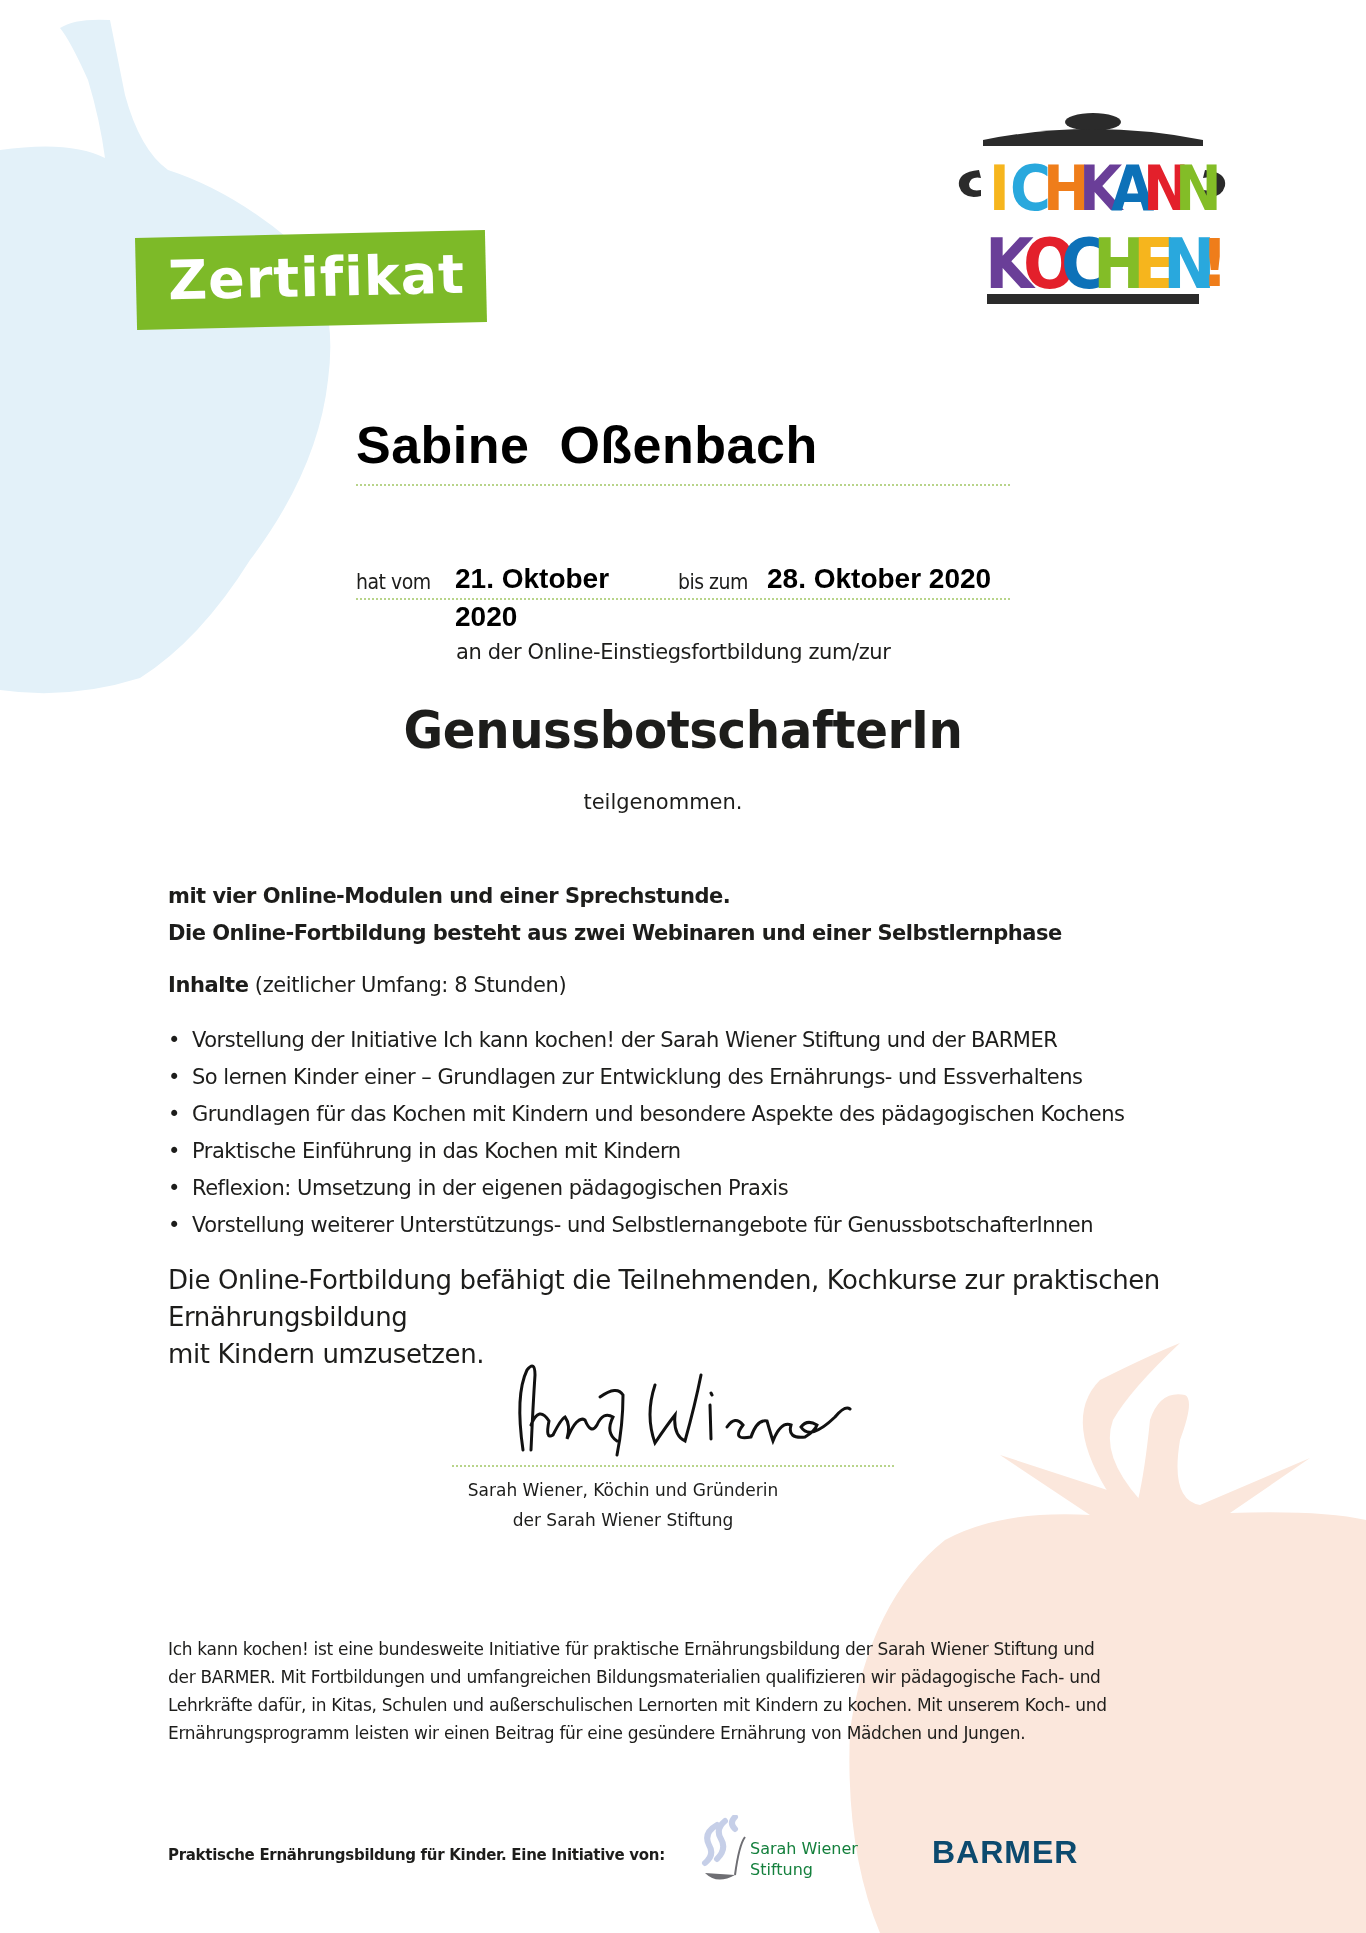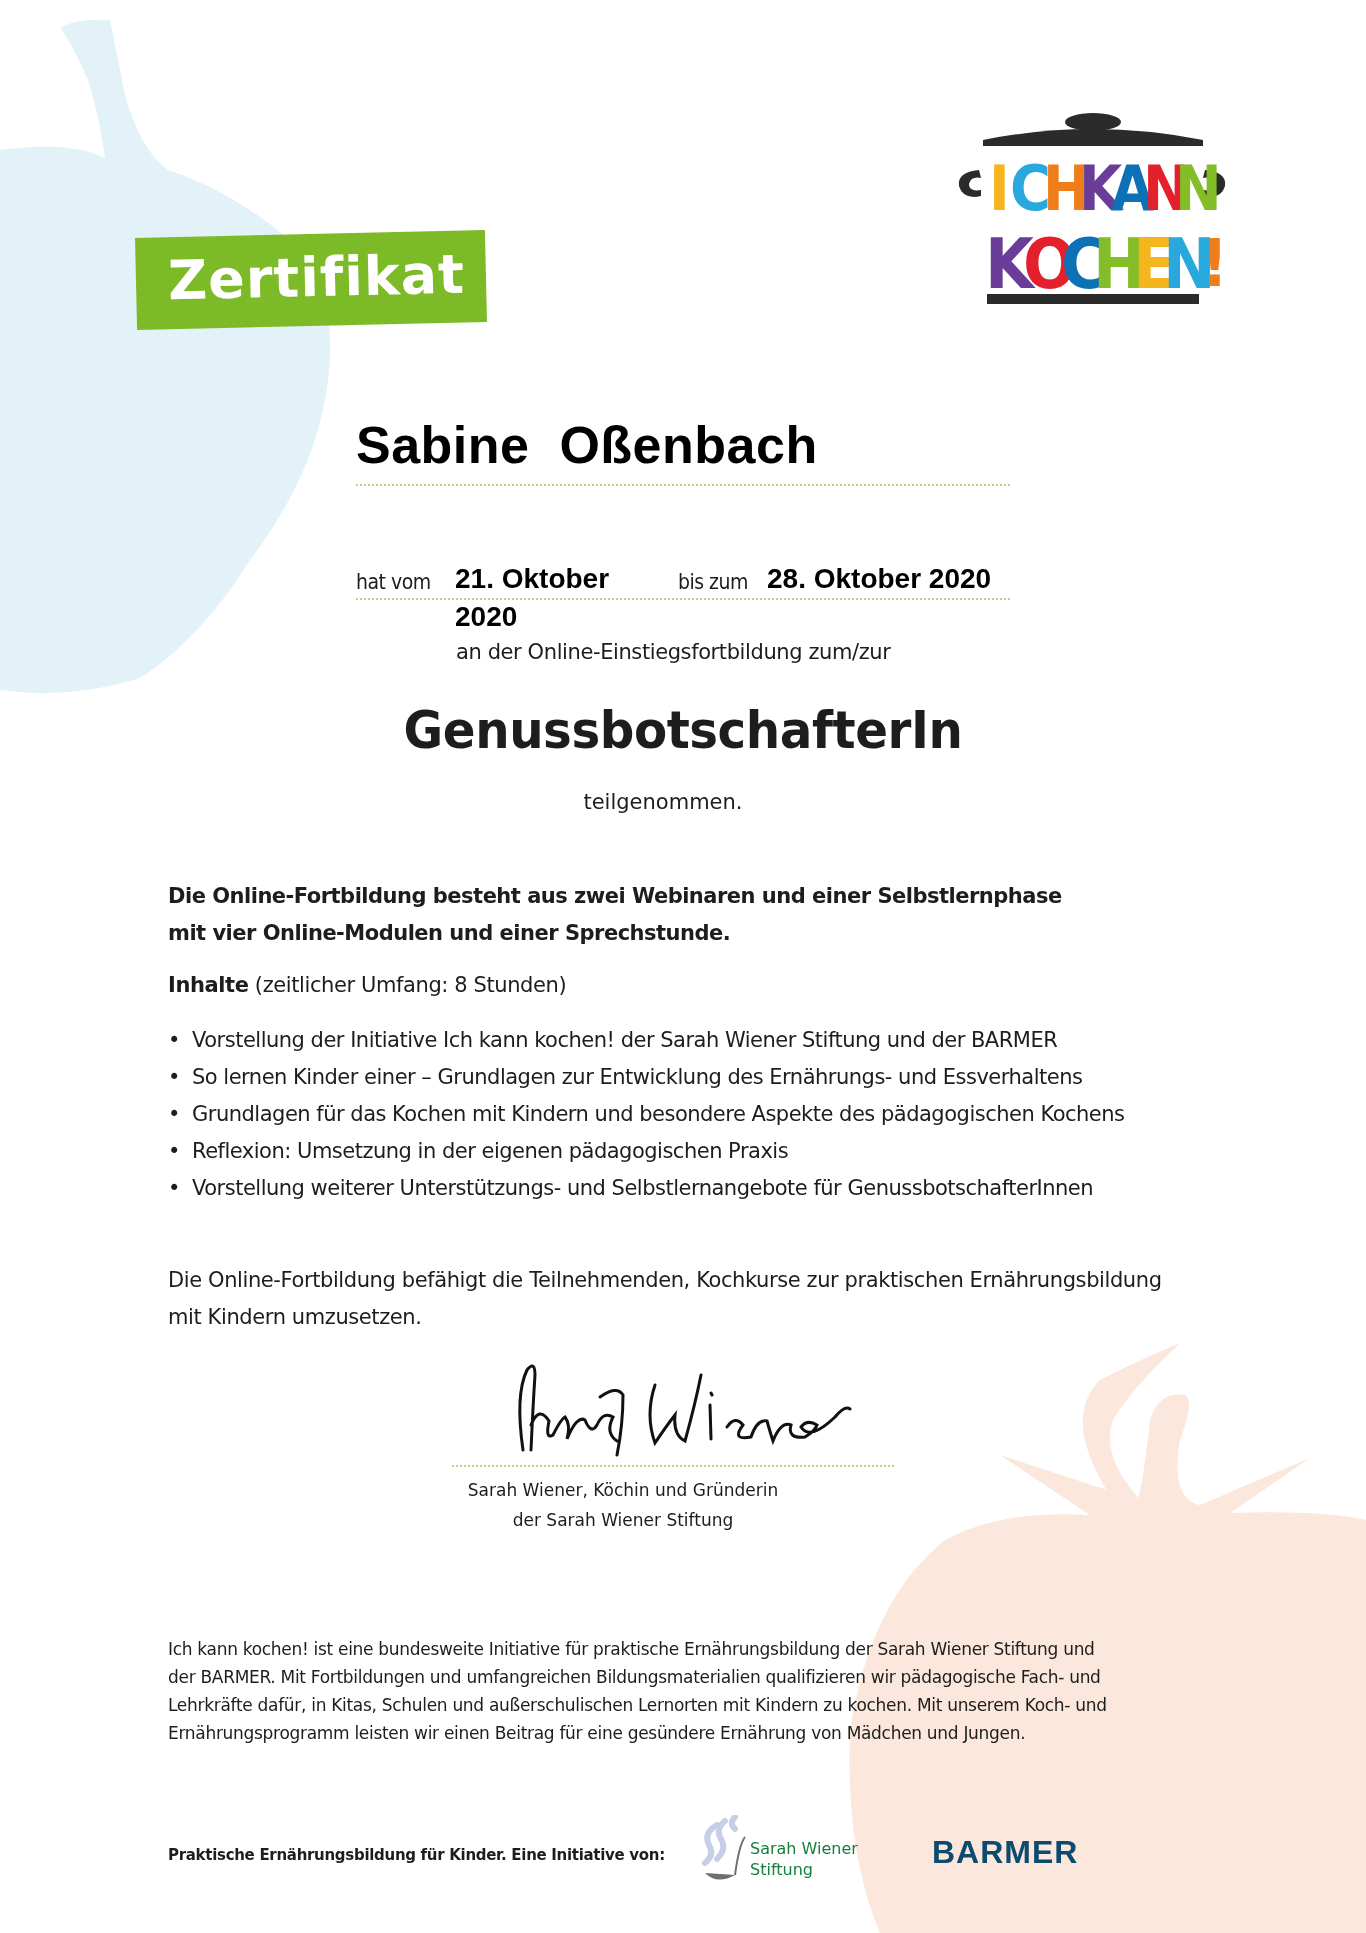"Die Online-Fortbildung besteht aus zwei" div { order: before "mit vier Online-Modulen und einer" -> after "mit vier Online-Modulen und einer" }
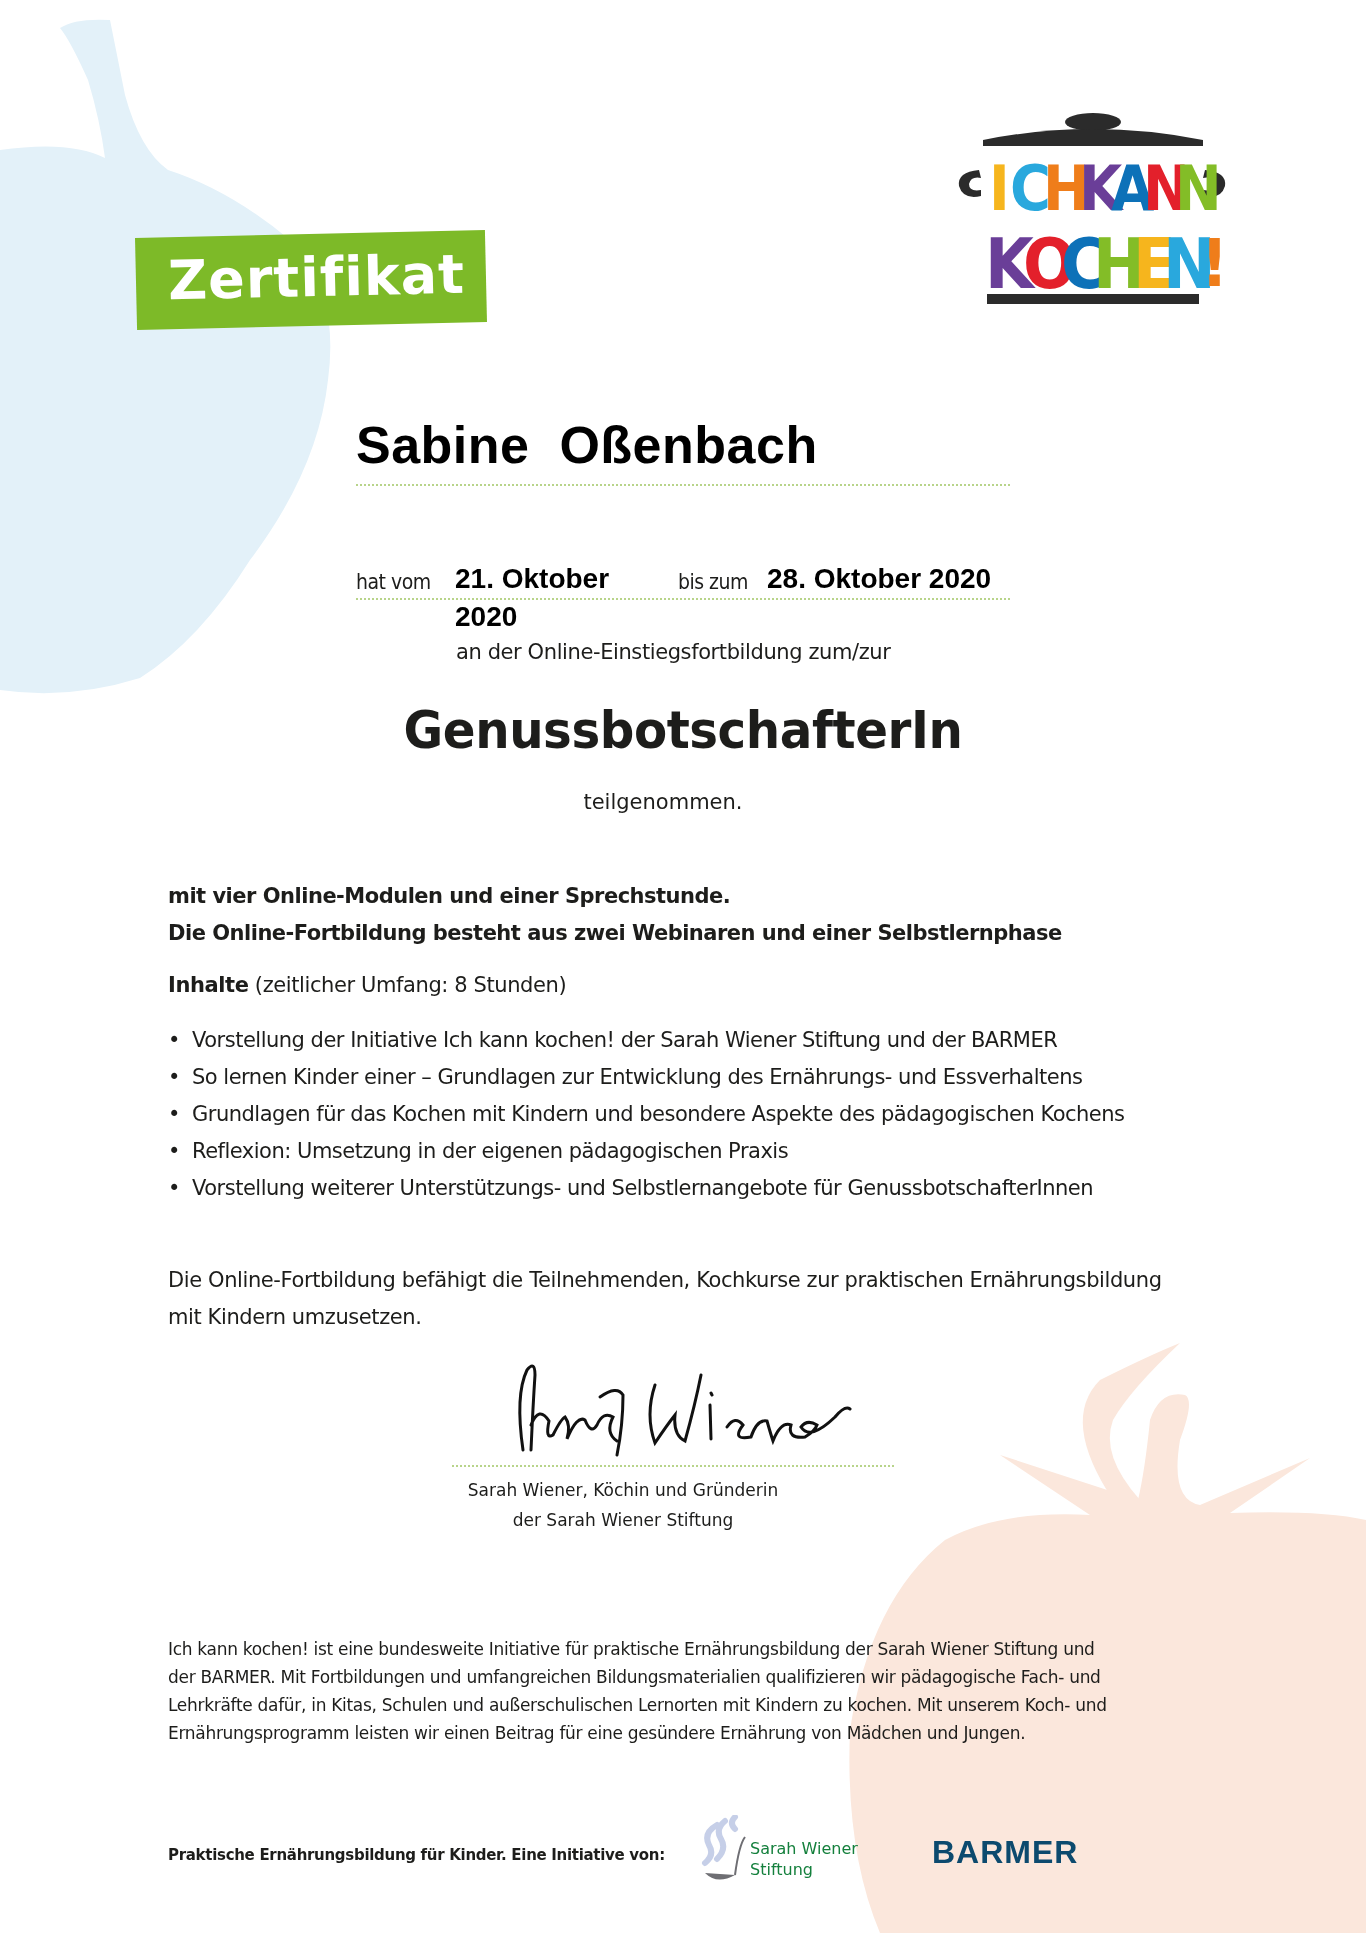"• Praktische Einführung in das" li { html: none -> <li><span>•</span><span>Praktische Einführung in das Kochen mit Kindern</span></li> }
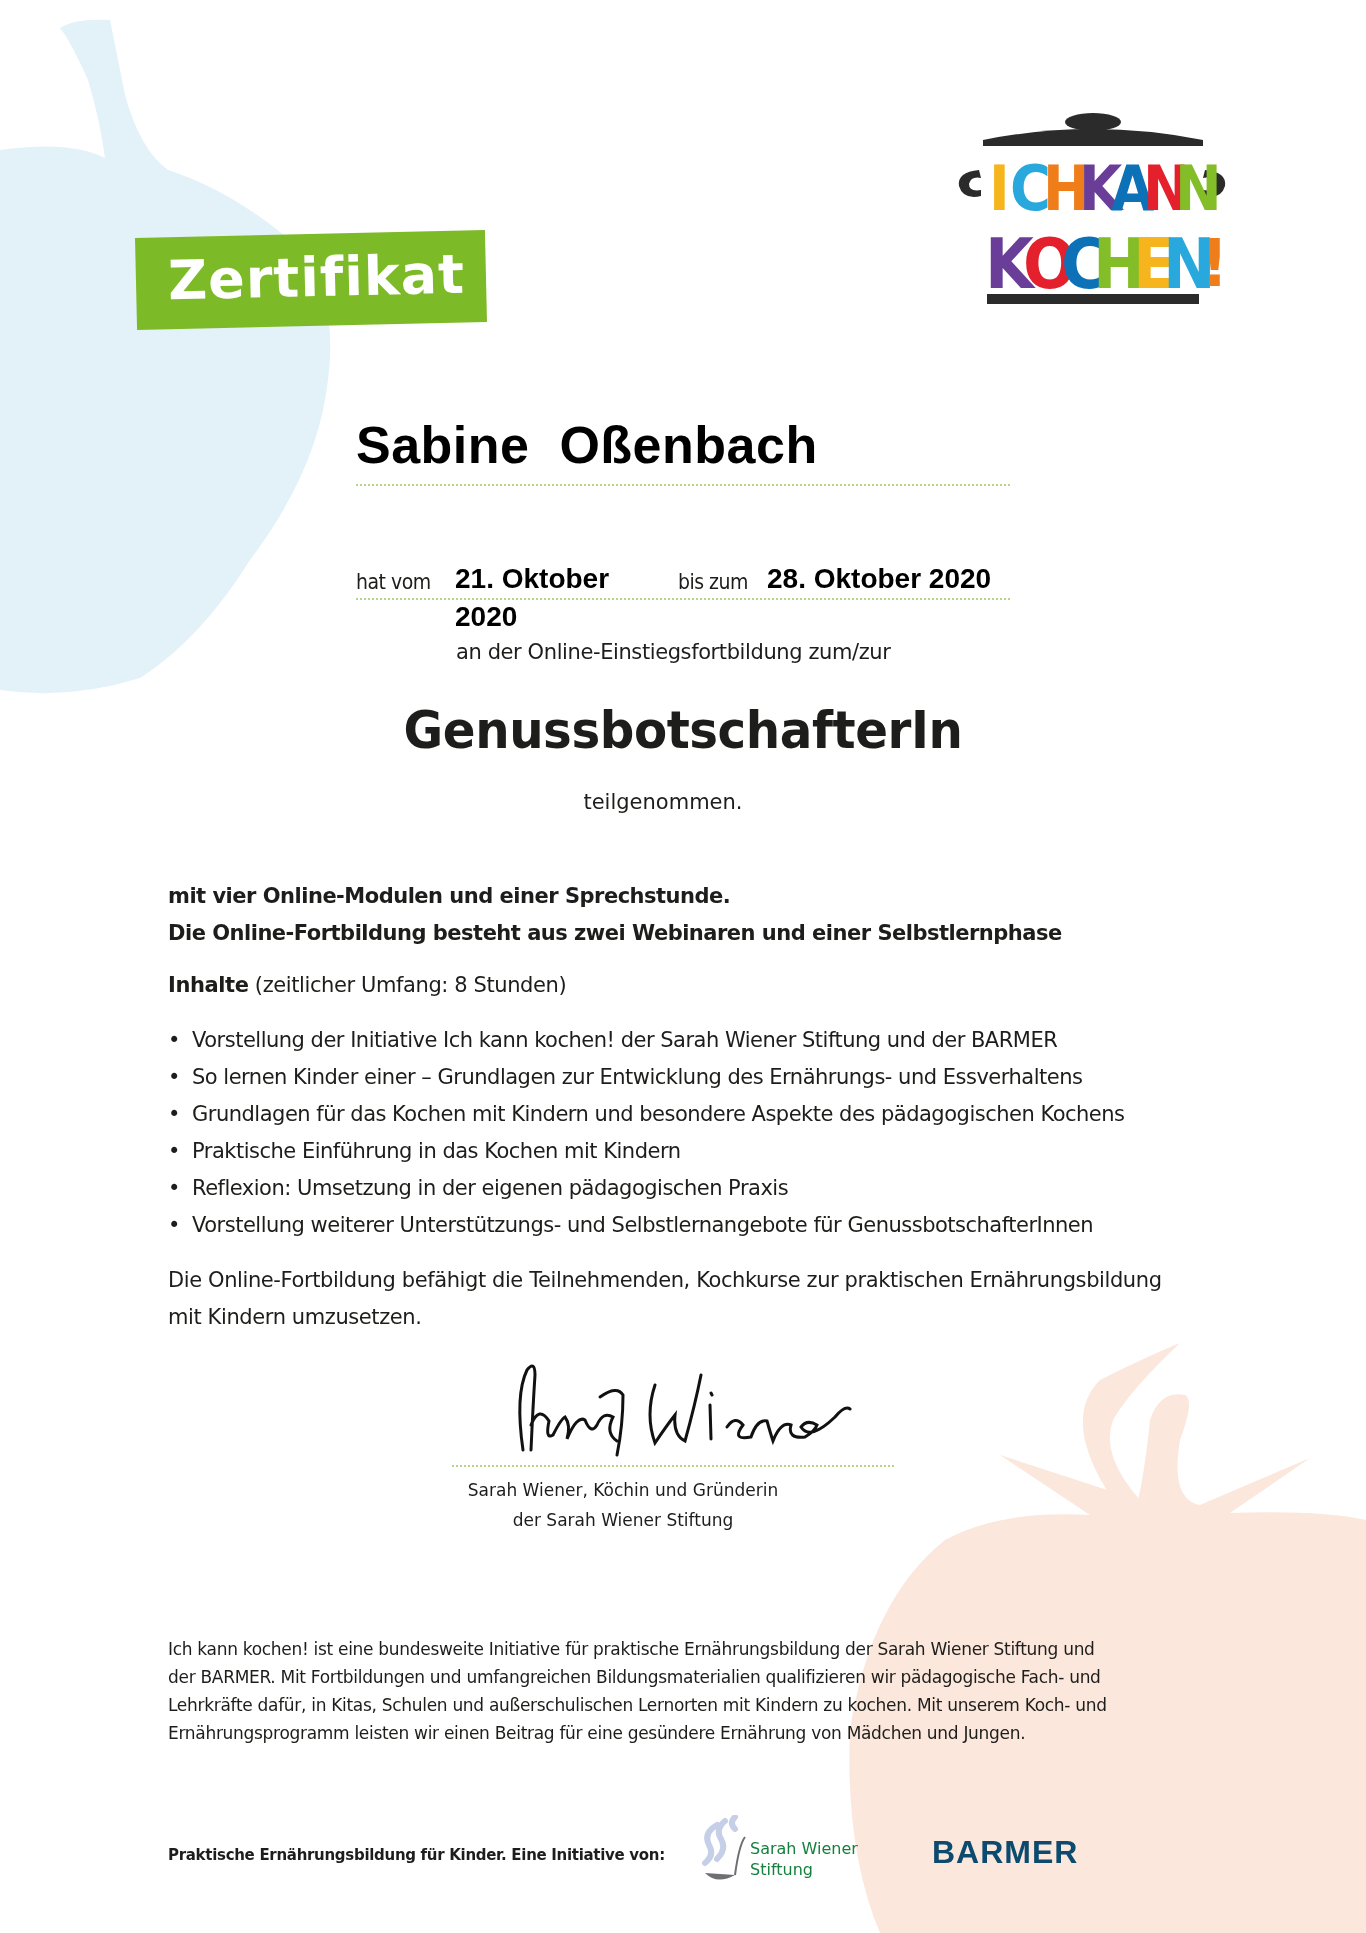"Die Online-Fortbildung befähigt die" .summary { font-size: 21px -> 26px }
